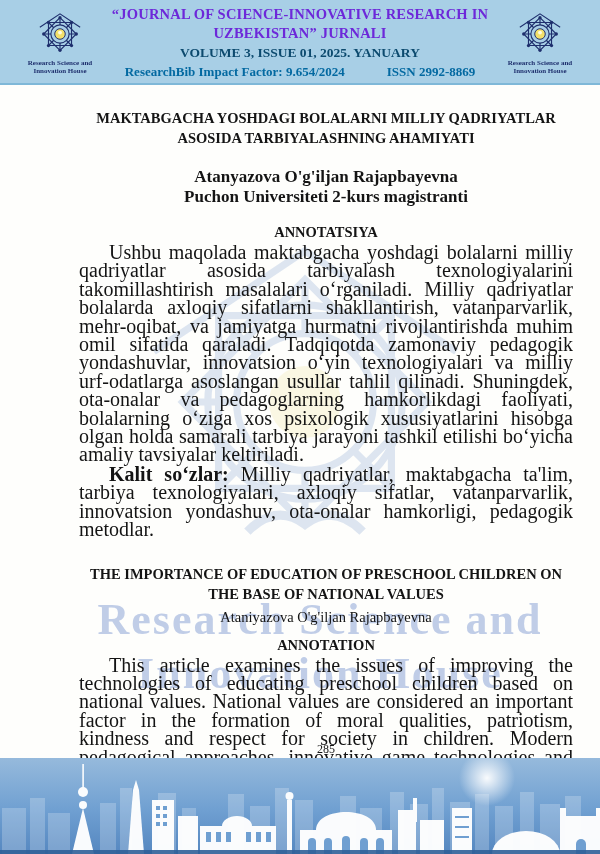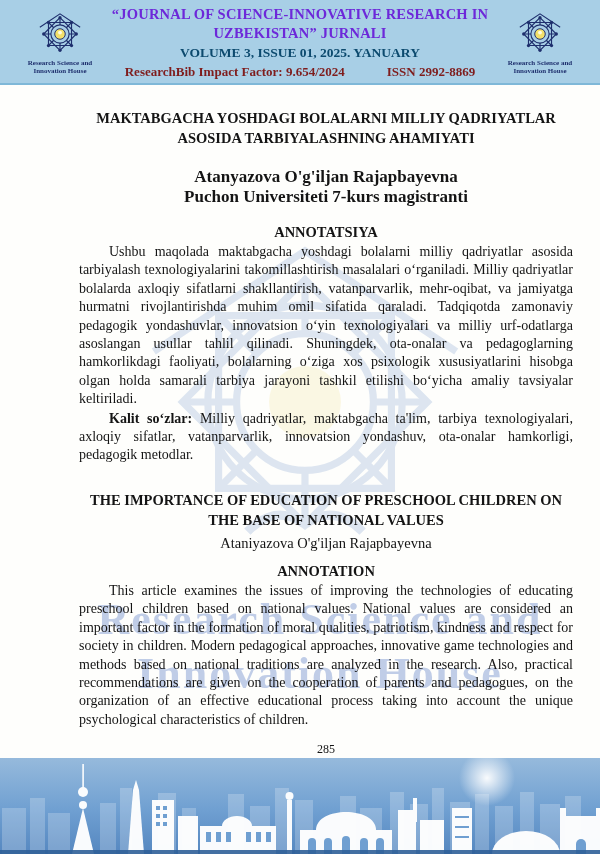"ResearchBib Impact Factor: 9.654/2024" .red-line { color: #7f1d1d -> #0369a1 }
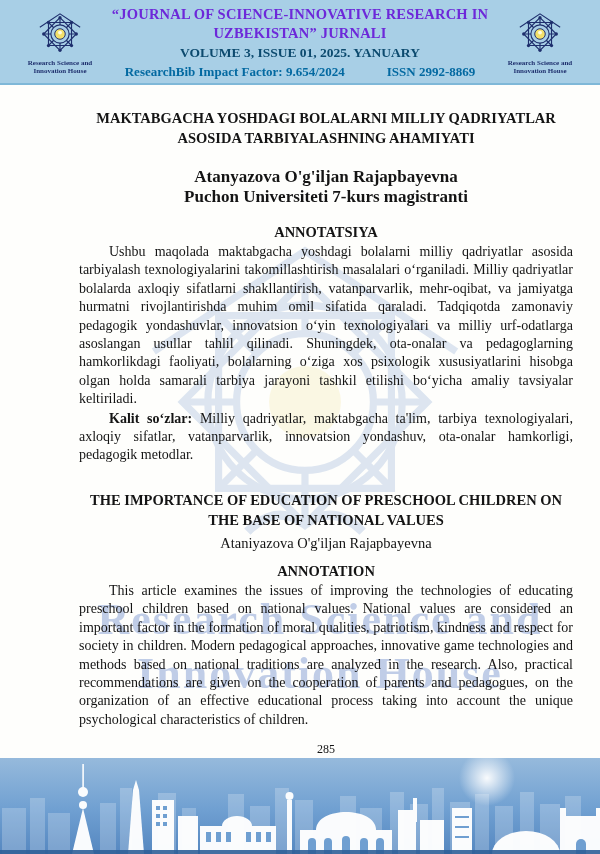"Puchon Universiteti 7-kurs magistranti" div { text: 7-kurs -> 2-kurs }
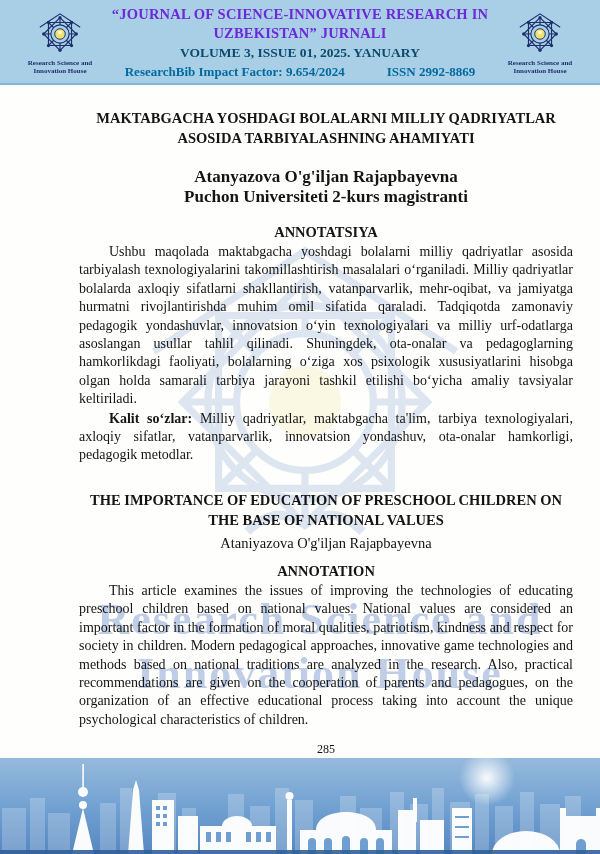"Ushbu maqolada maktabgacha yoshdagi" p.justified { font-size: 14px -> 20px }
